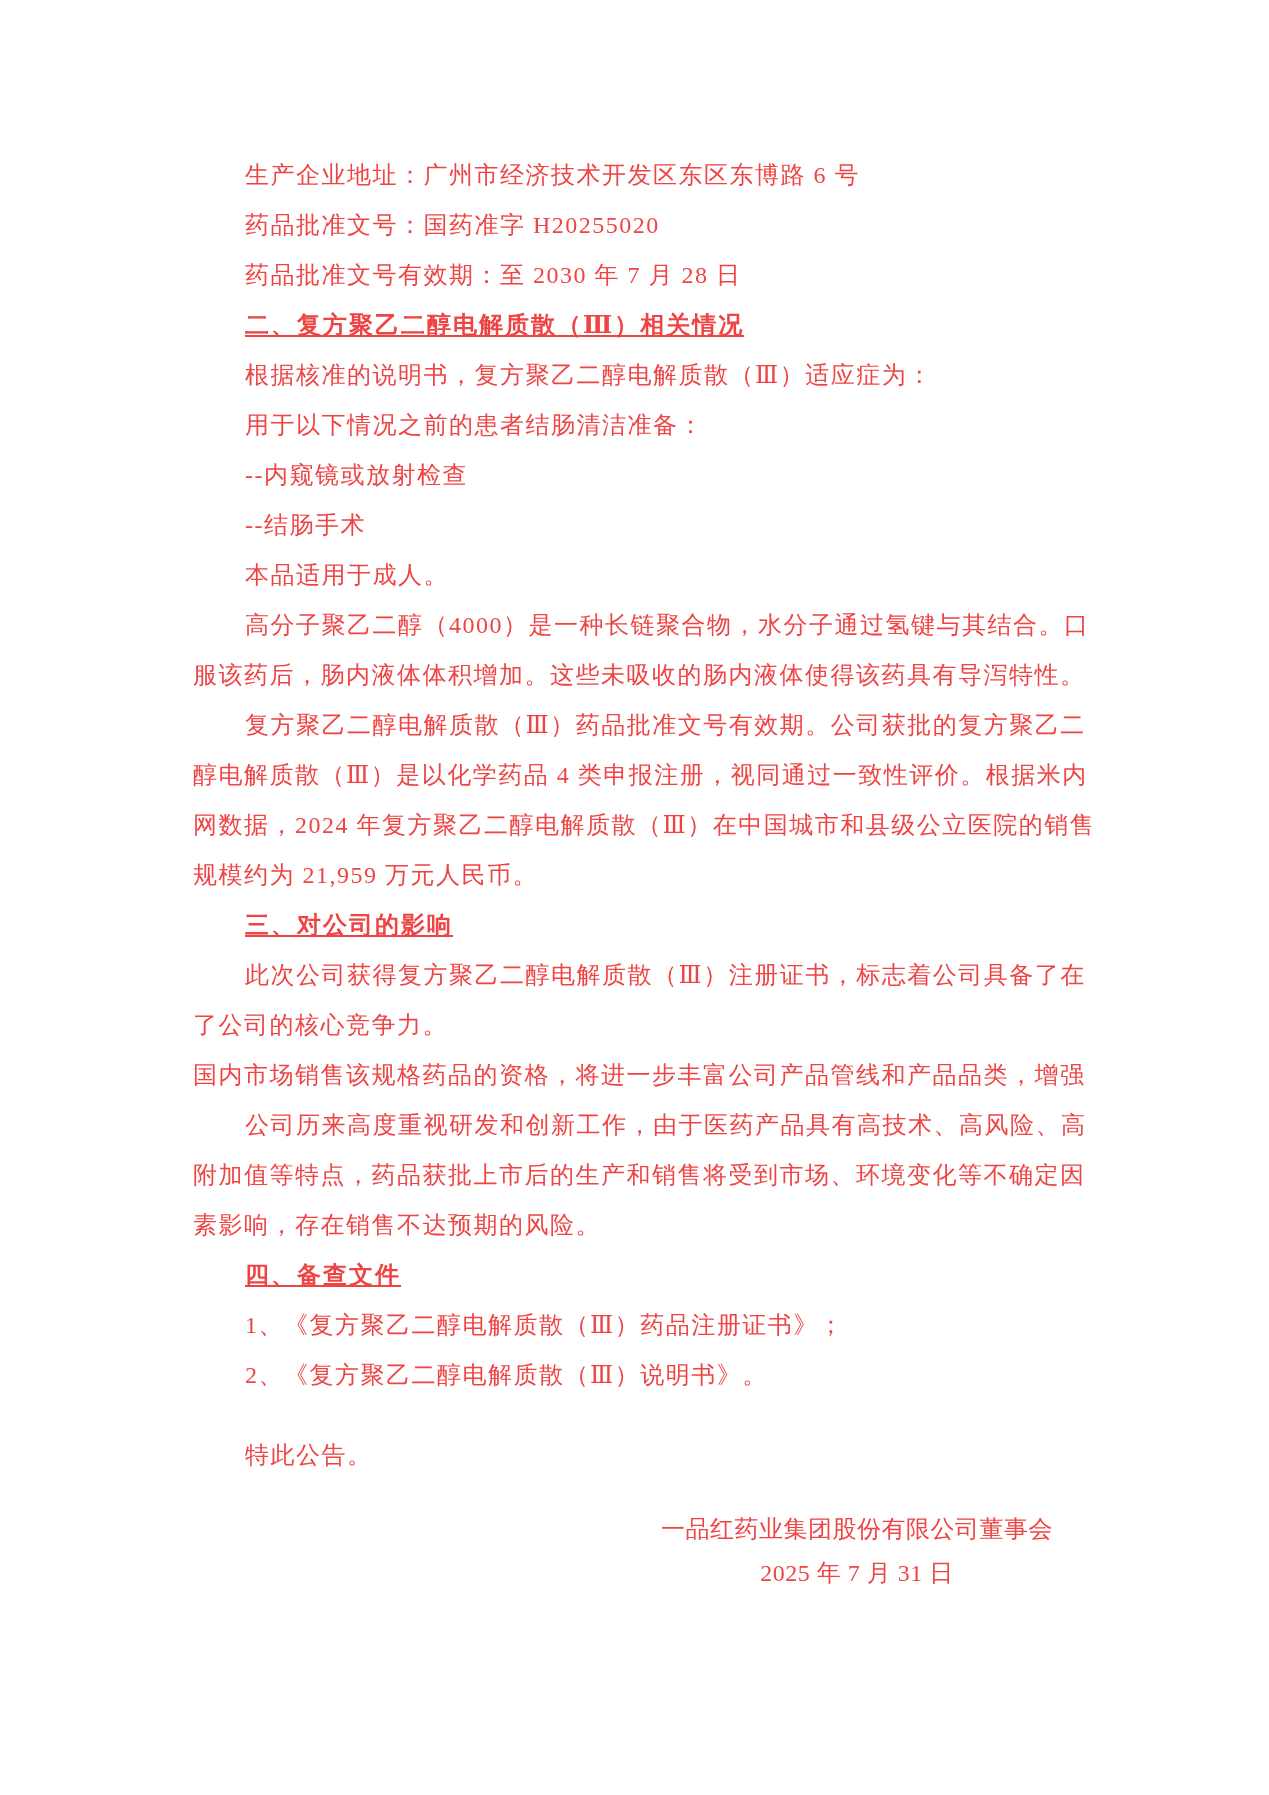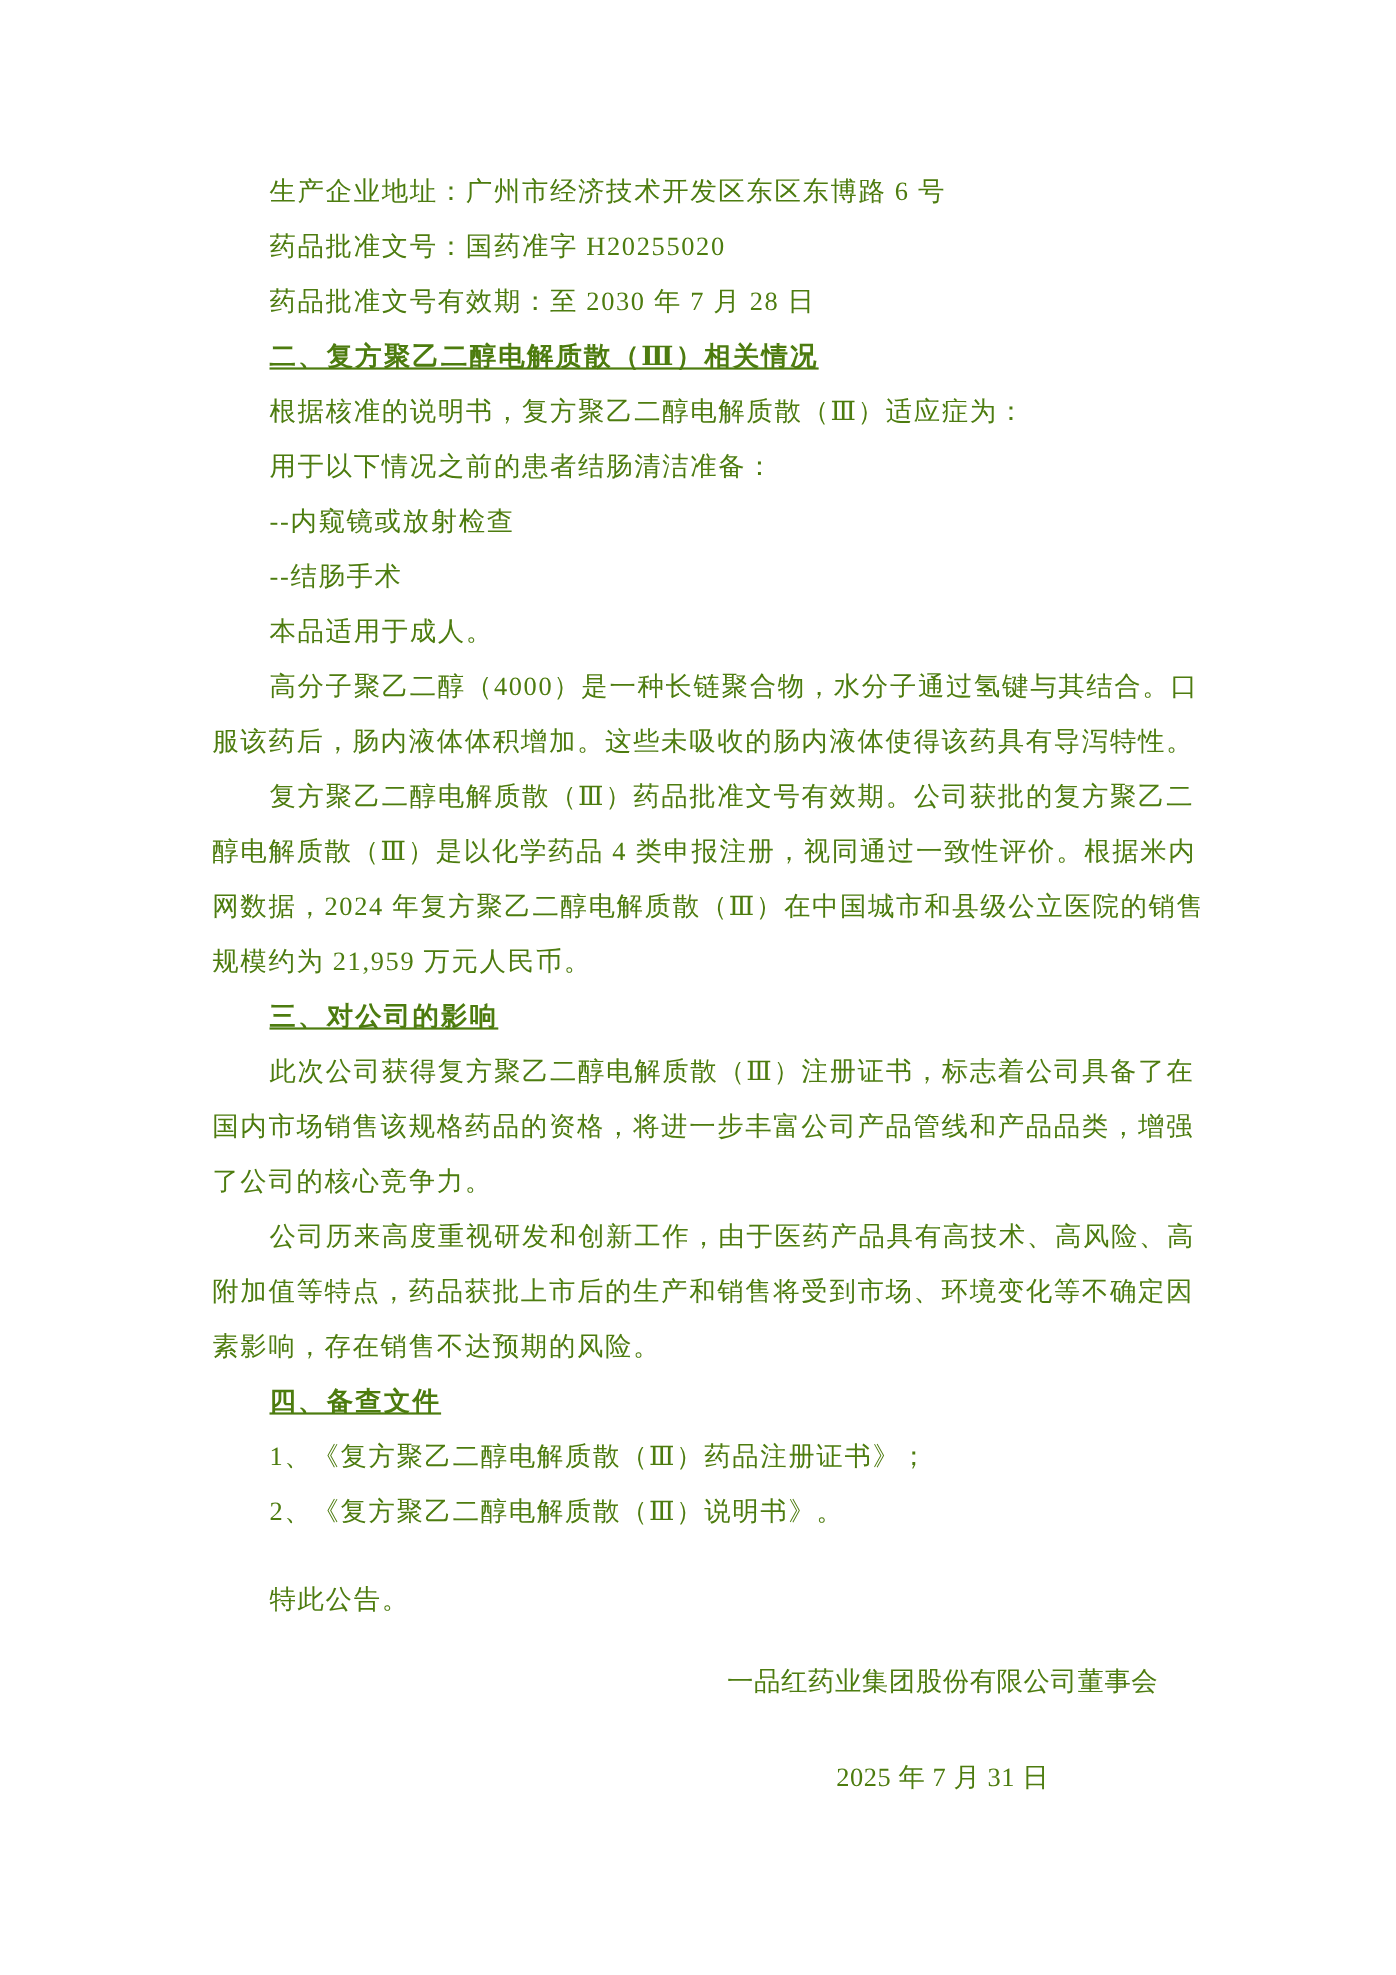"生产企业地址：广州市经济技术开发区东区东博路 6 号" .page { color: #4d7c0f -> #ef4444 }
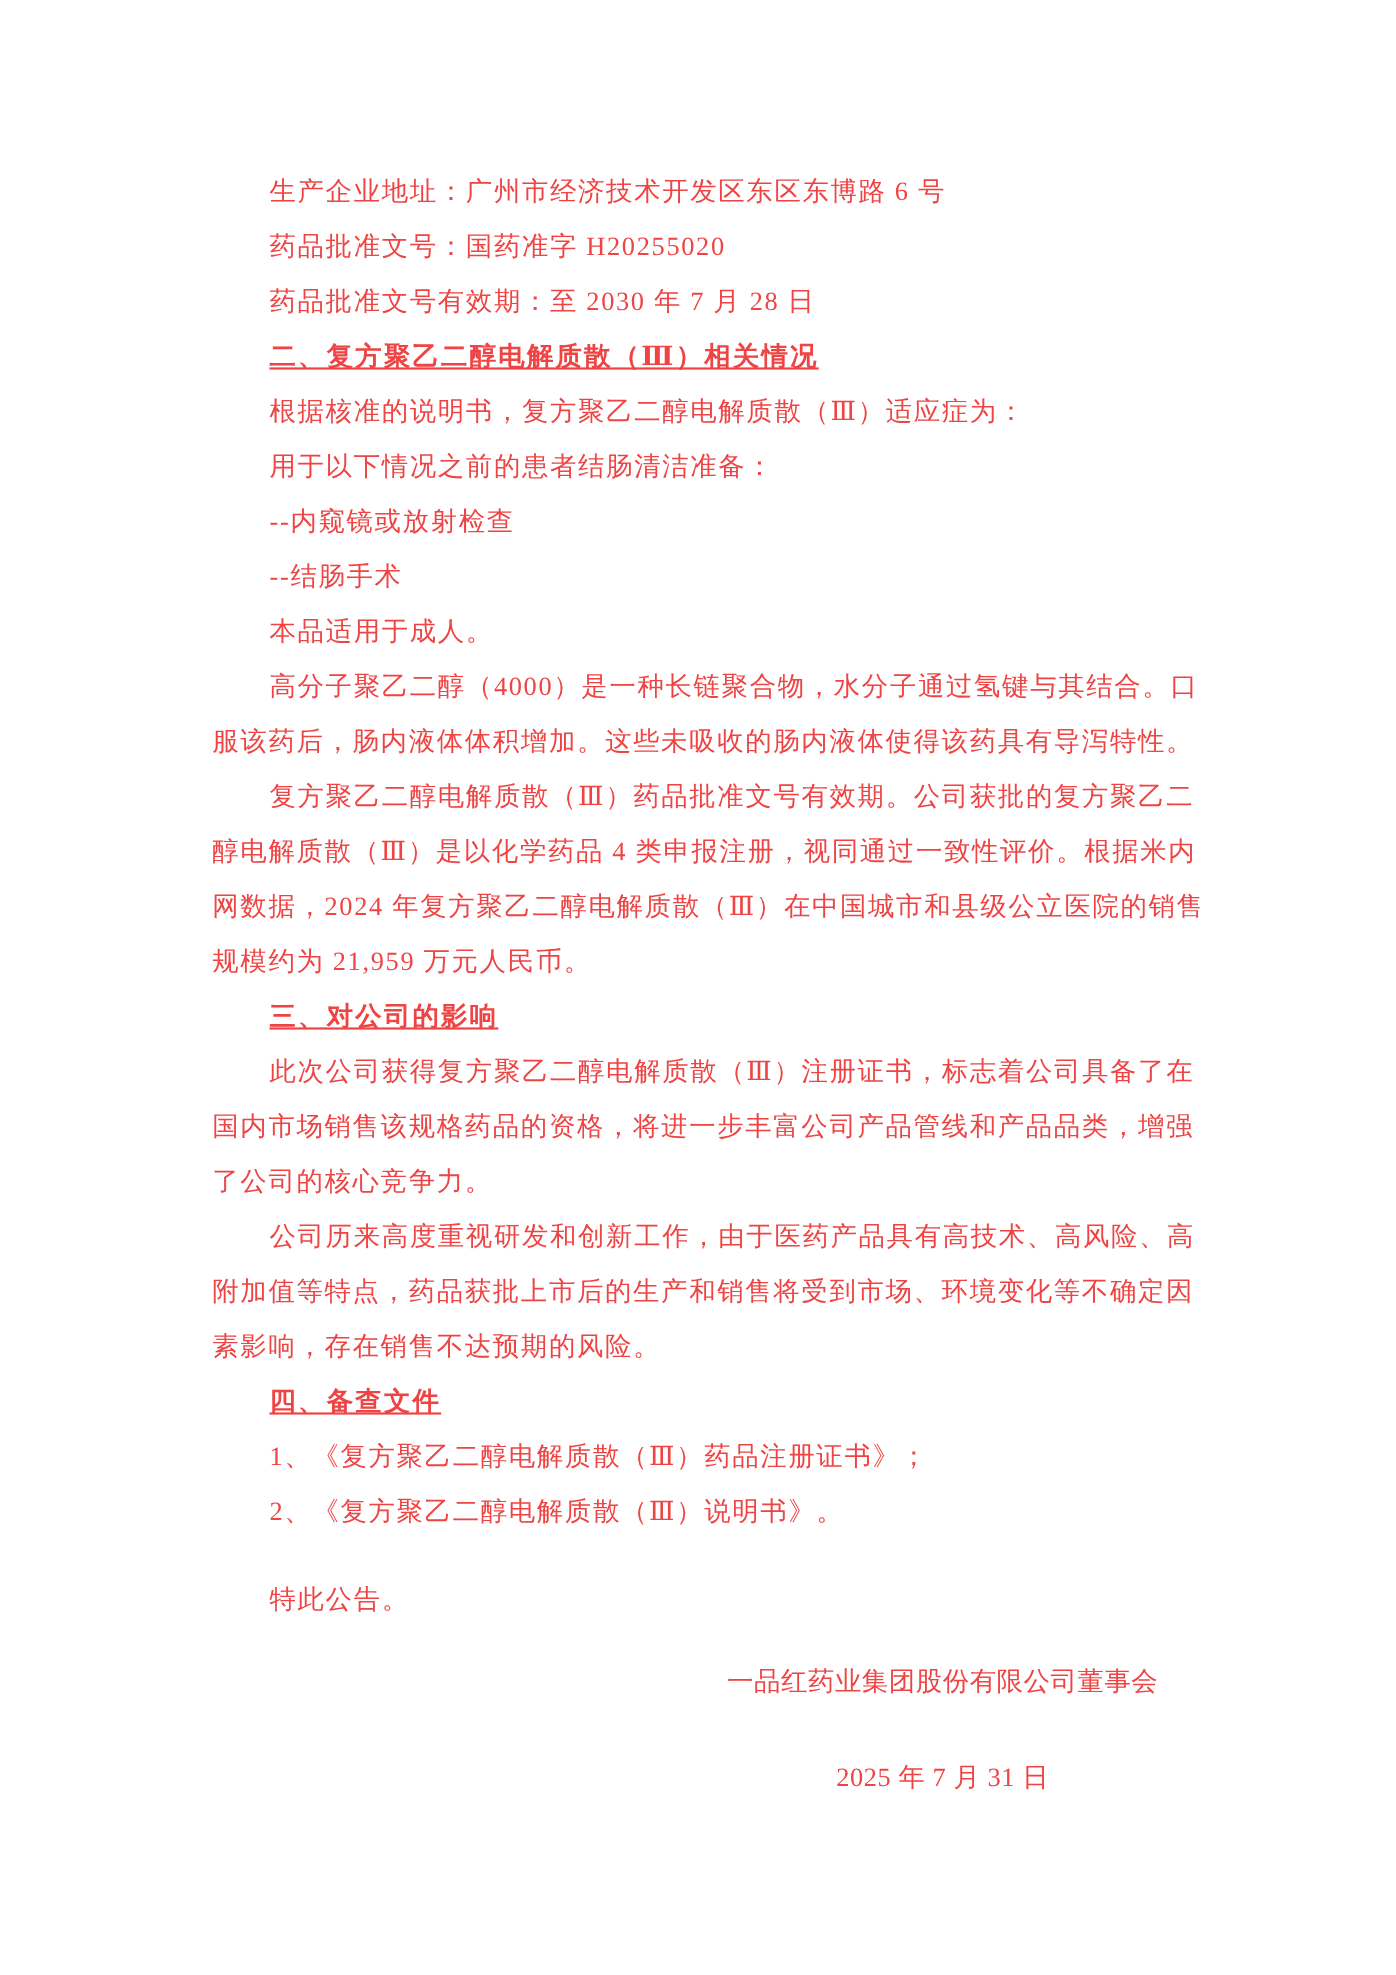"国内市场销售该规格药品的资格，将进一步丰富公司产品管线和产品品类，增强" div.line { order: before "了公司的核心竞争力。" -> after "了公司的核心竞争力。" }
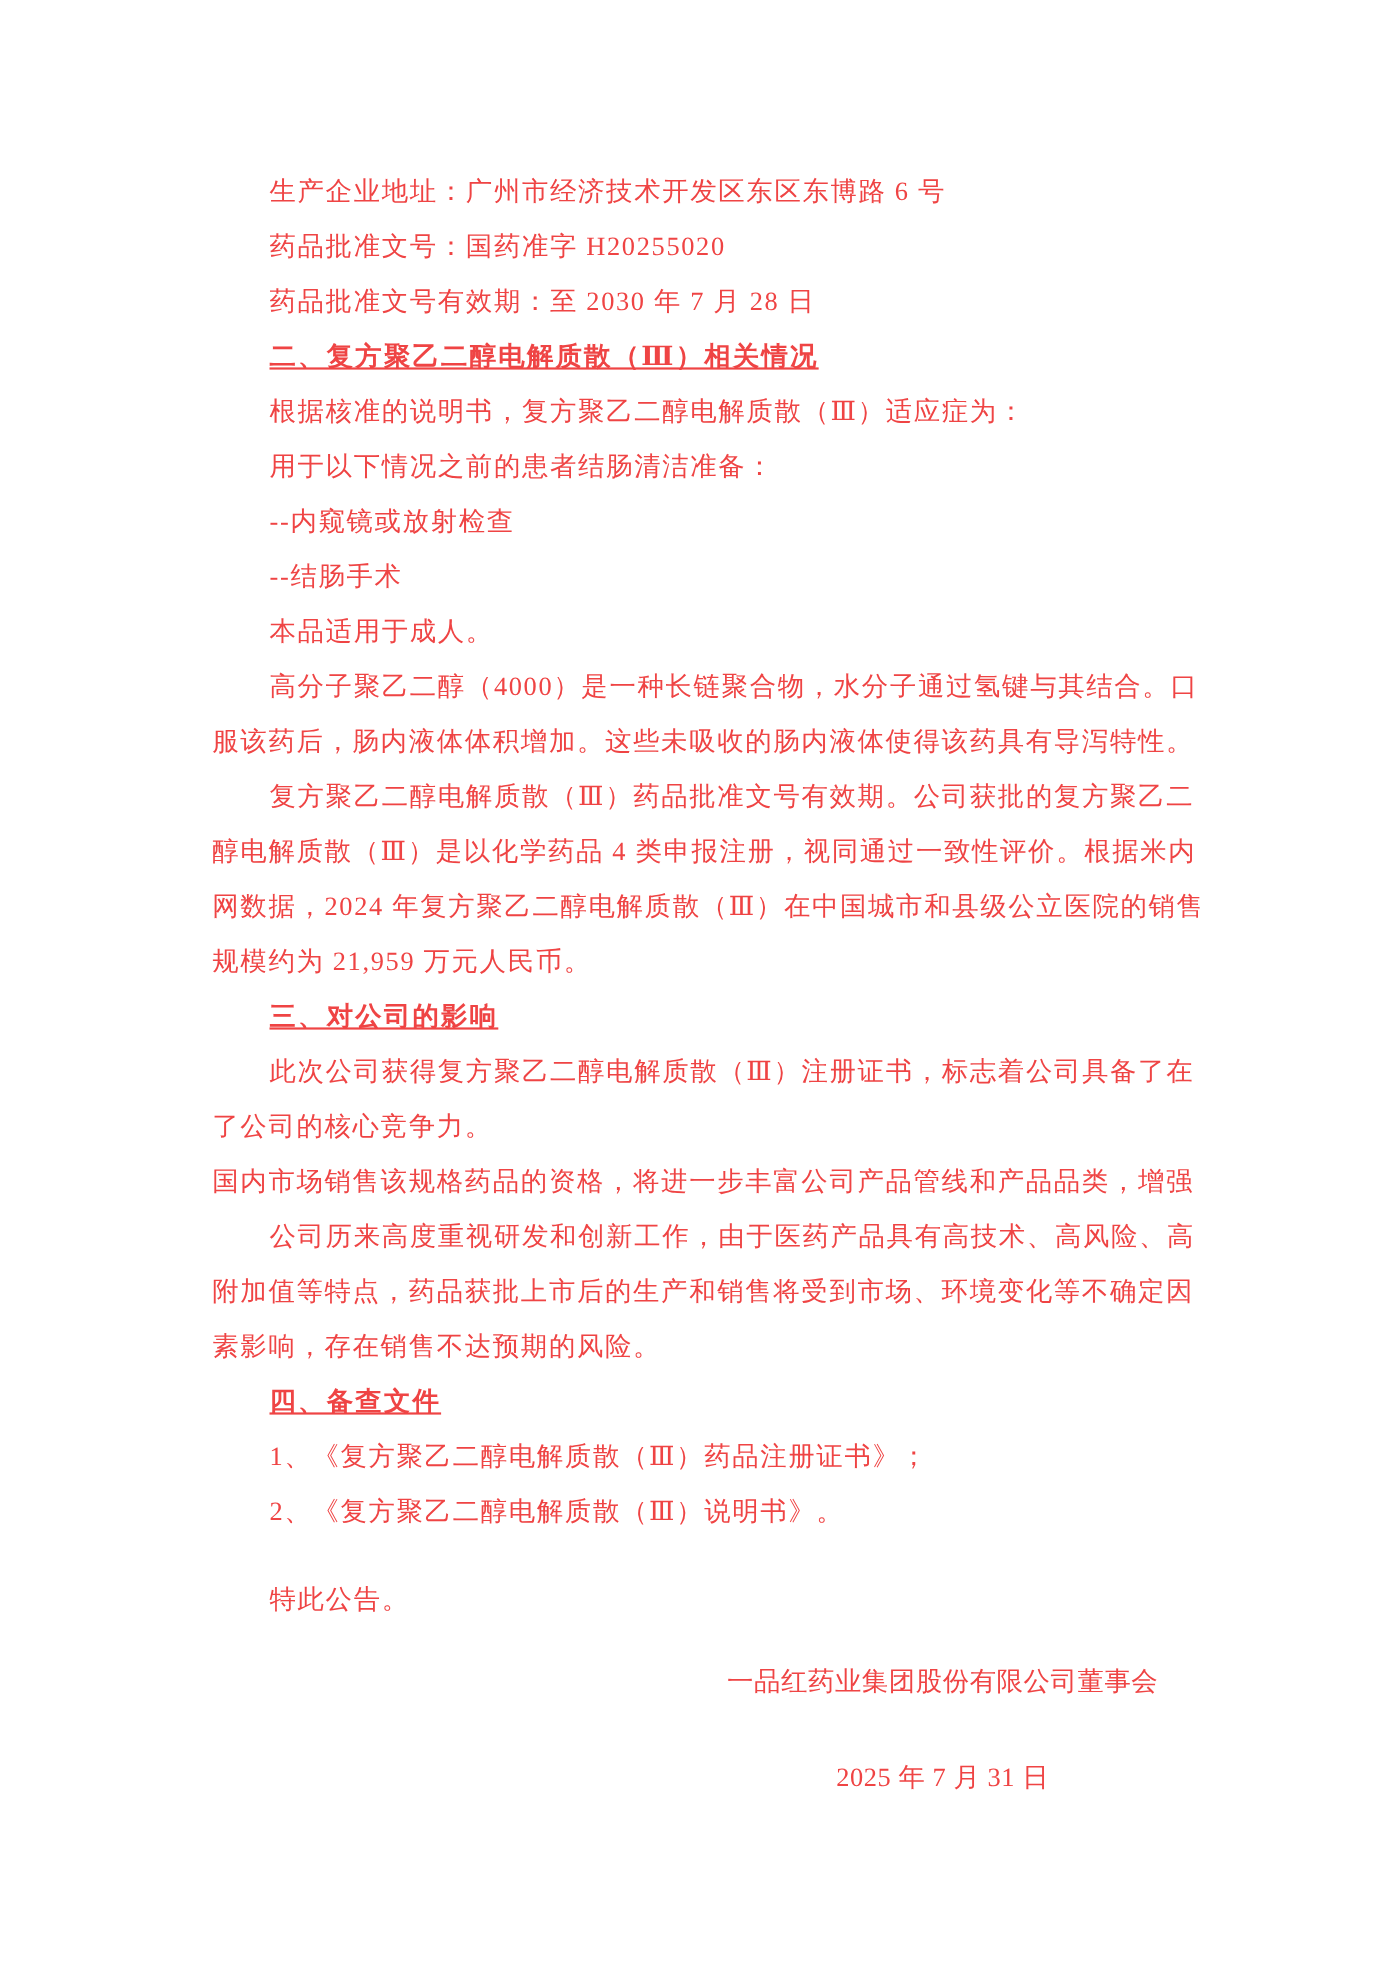"2025 年 7 月 31" .sig-date { margin-top: 44px -> none }
